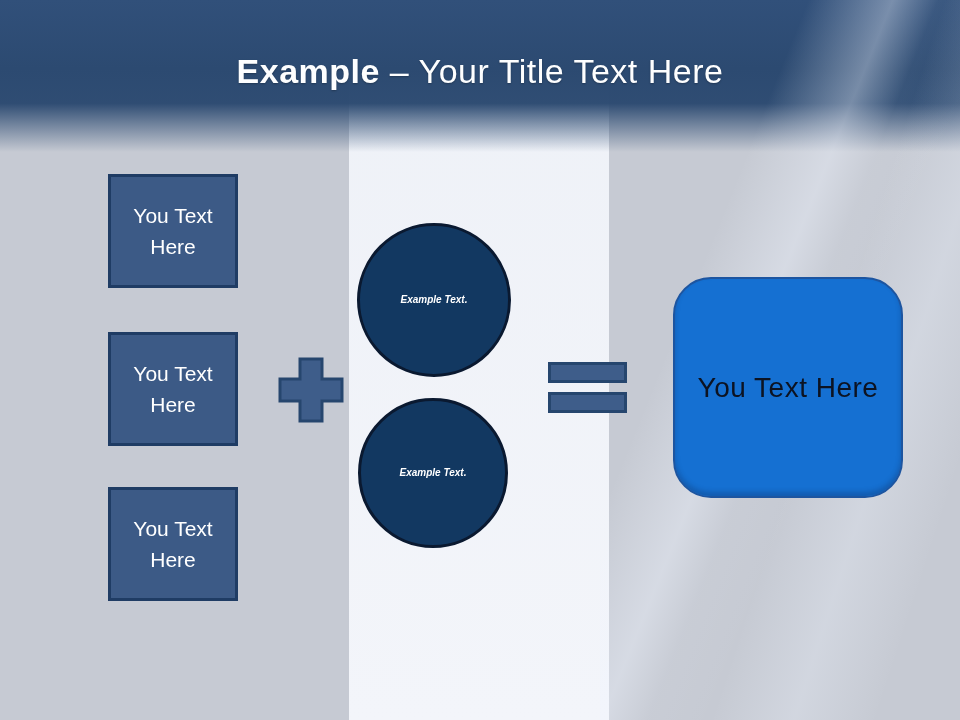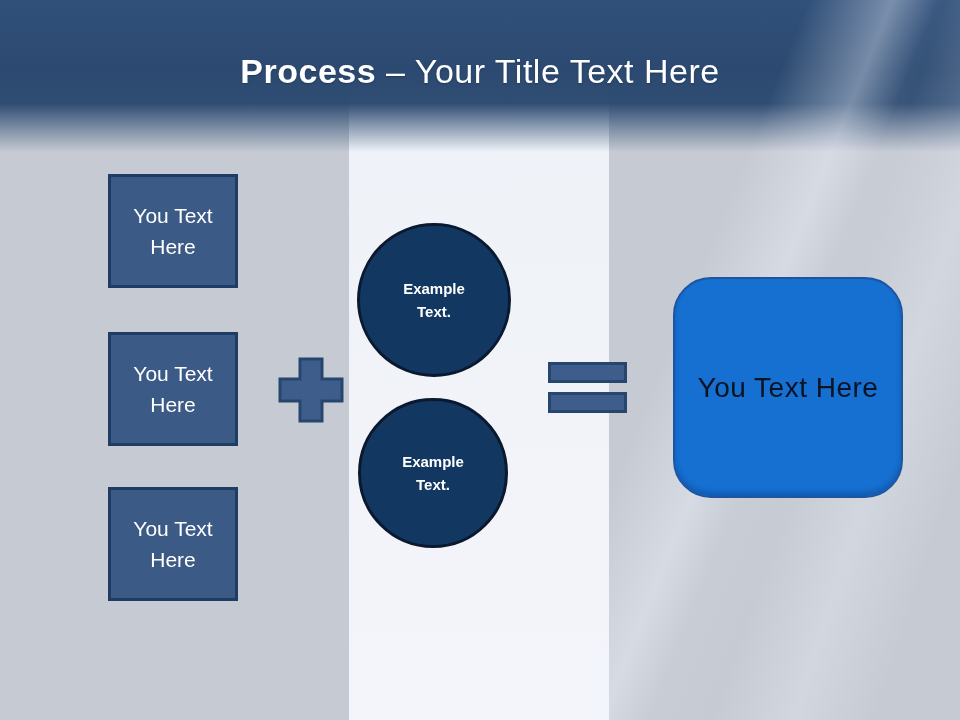"Process" span.bold { text: Process -> Example }
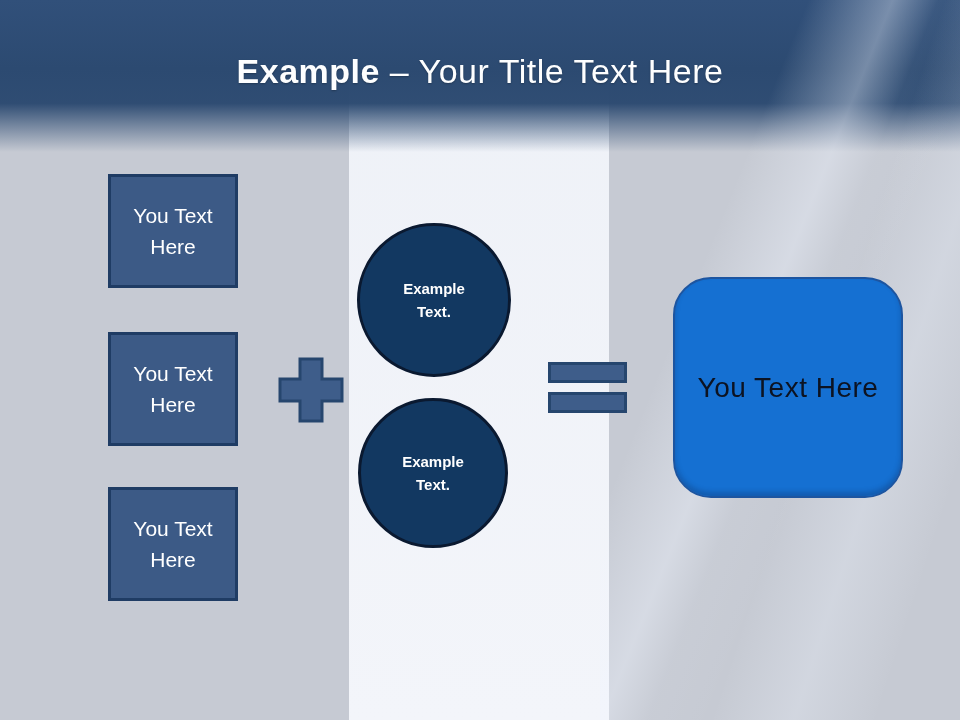"Example Text." .circle .label { font-size: 15px -> 10px; font-style: none -> italic }
